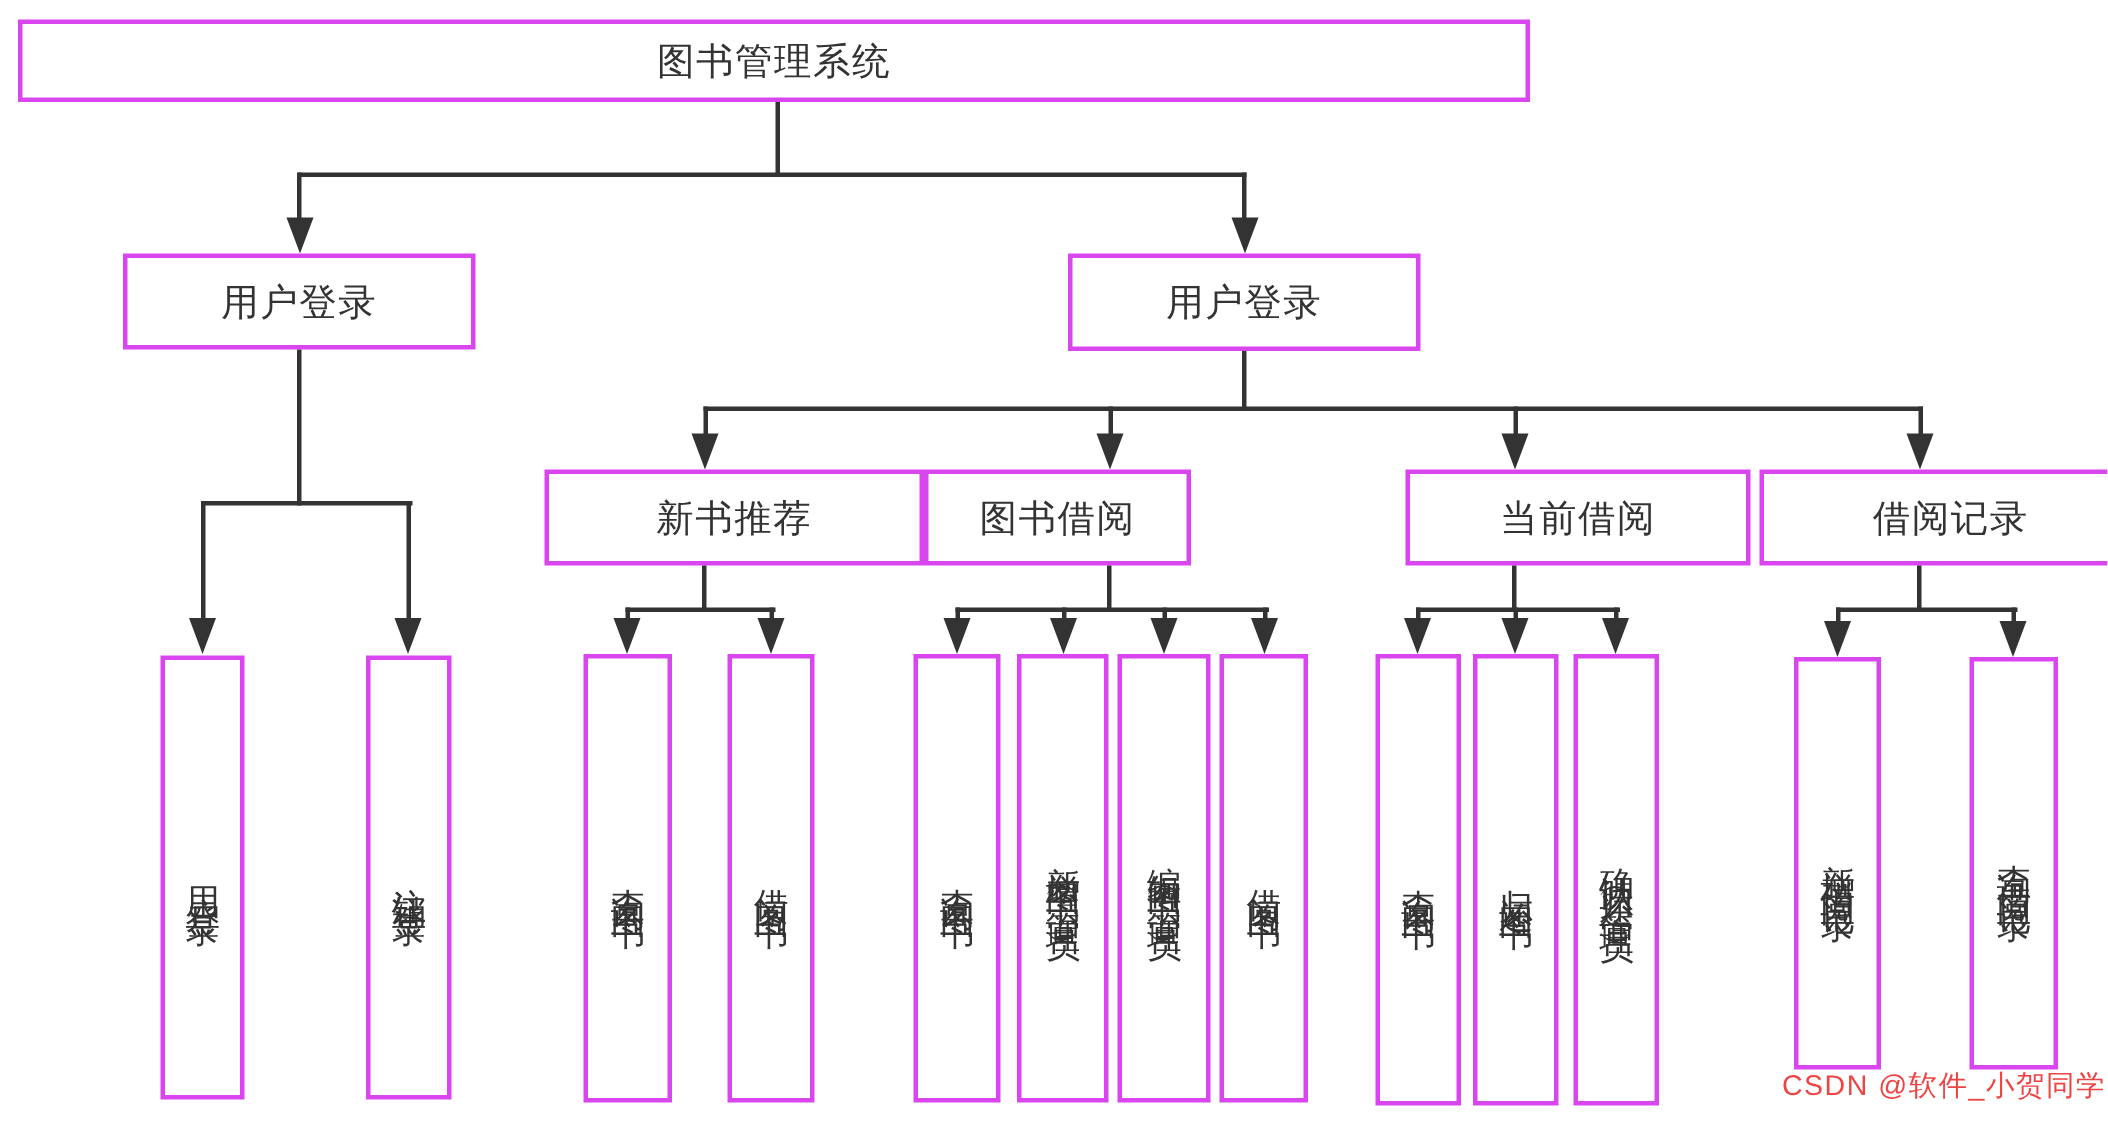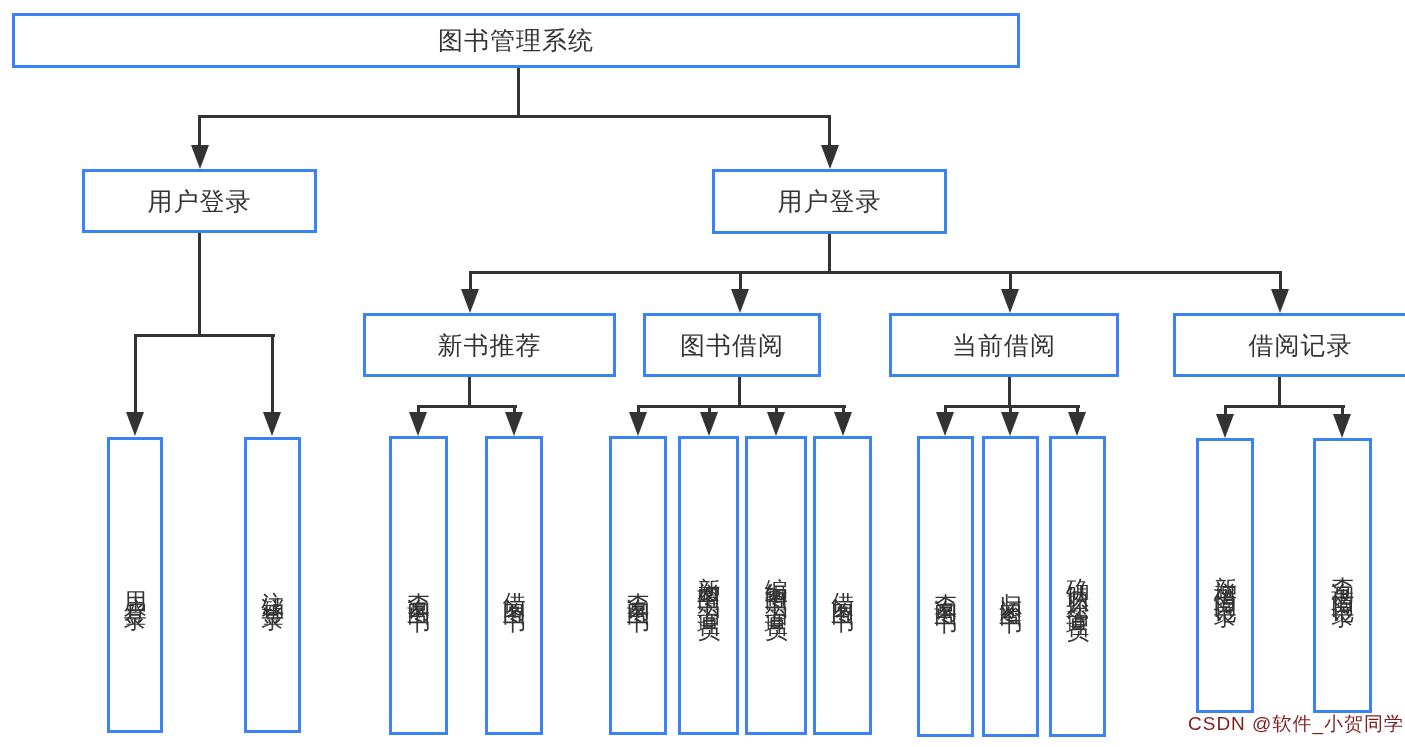"图书管理系统" .box { border: 3px solid #3b82f6 -> 3px solid #d946ef }
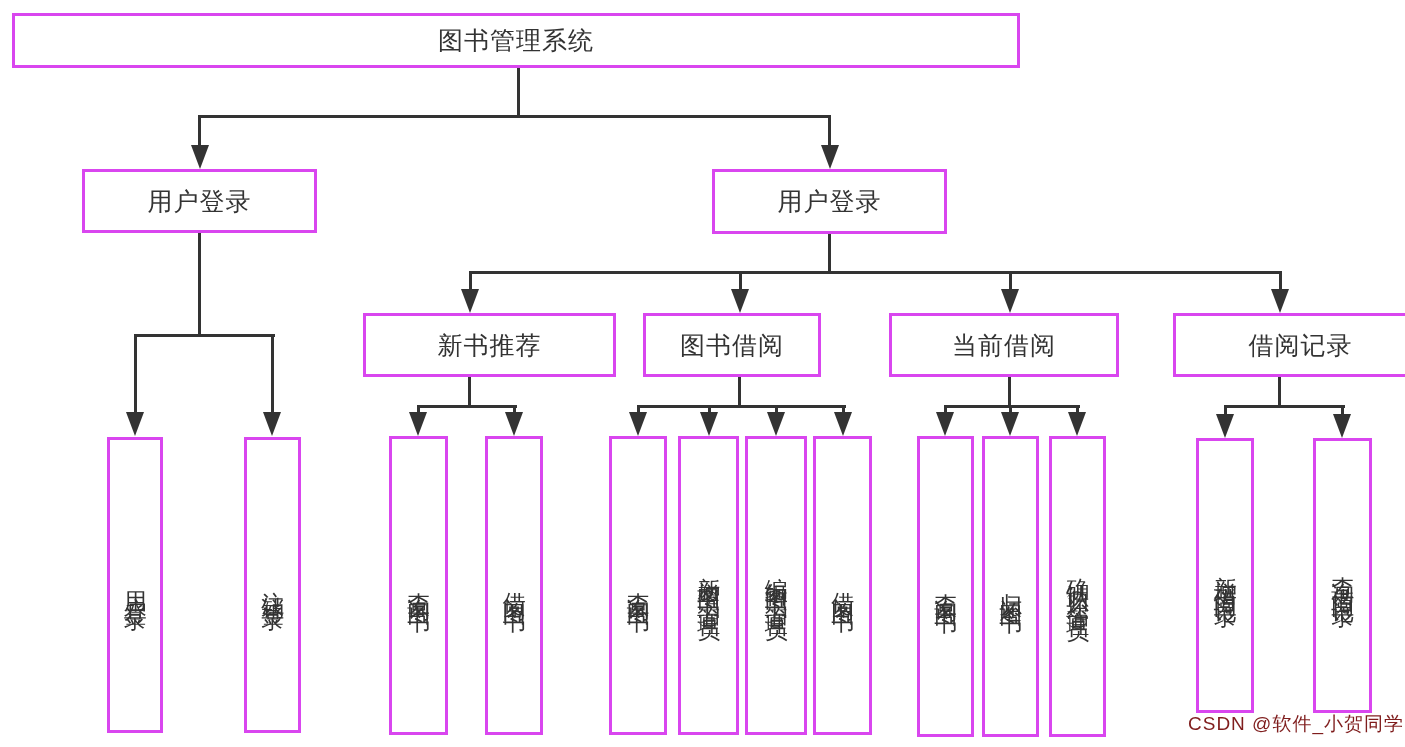"图书借阅" div.box { left: 643px -> 616px }
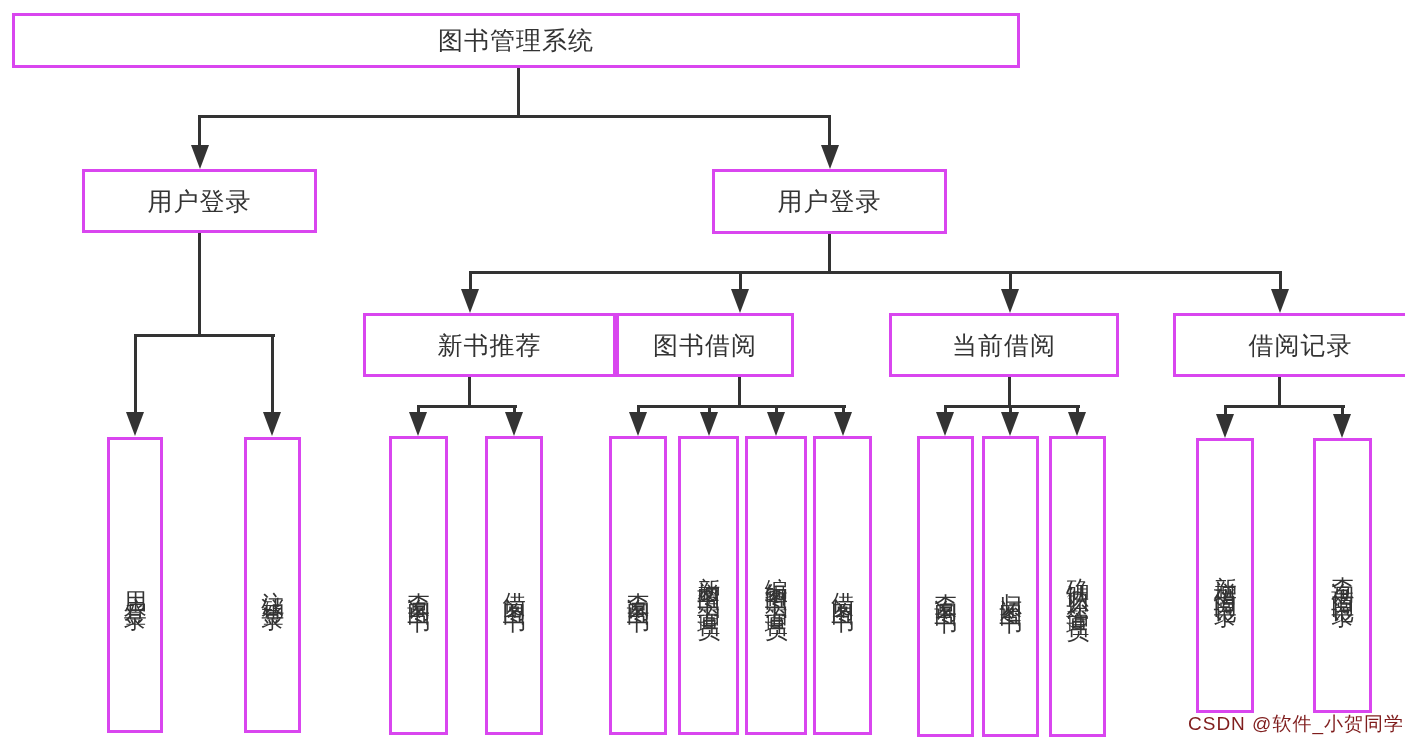"当前借阅" div.box { left: 889px -> 937px }
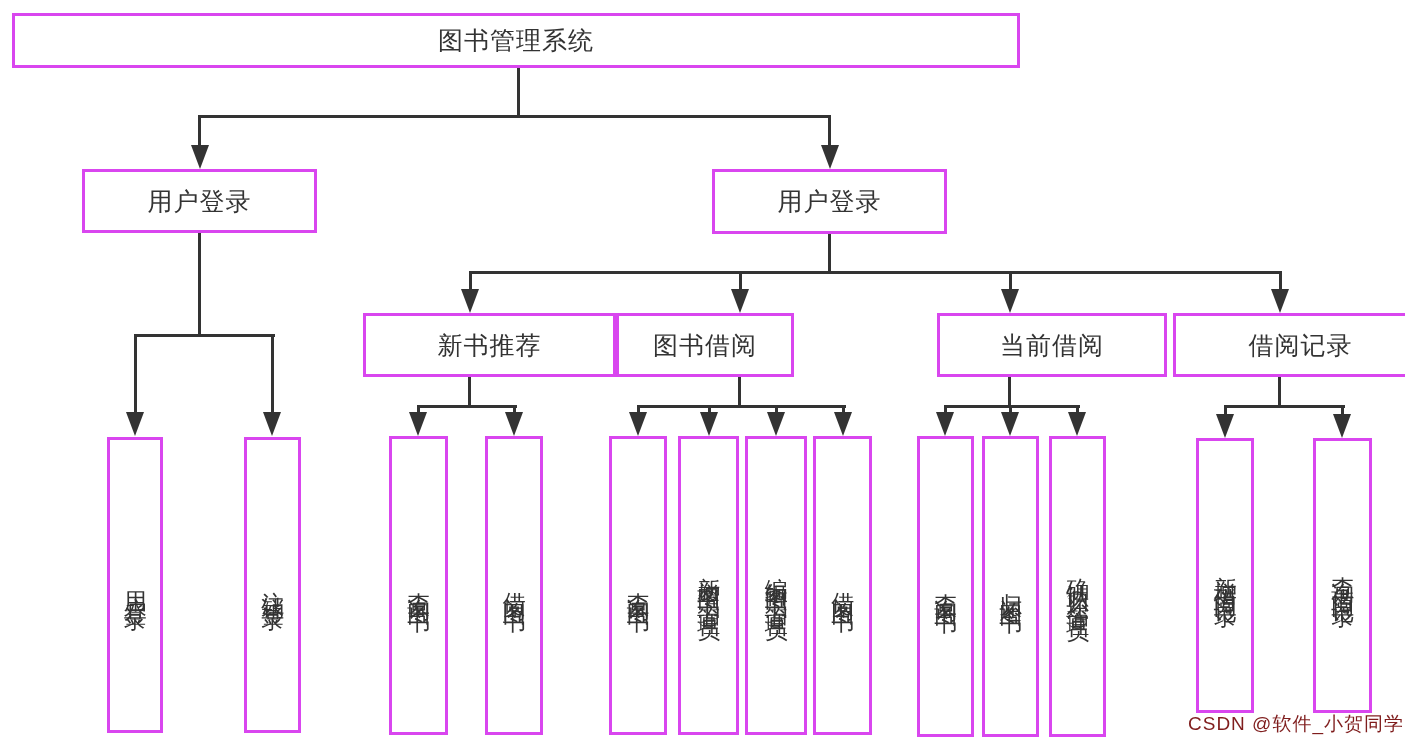"CSDN @软件_小贺同学" .wm { color: #7f1d1d -> #ef4444 }
